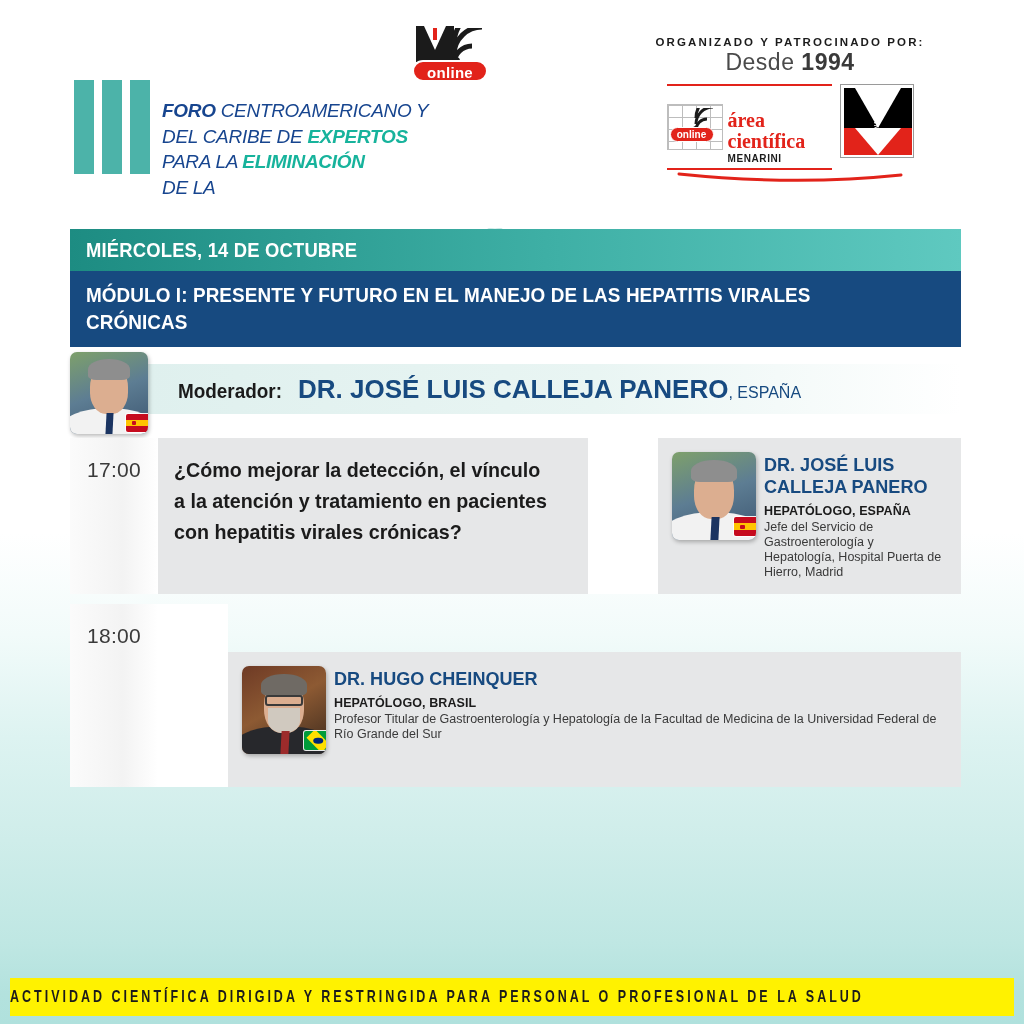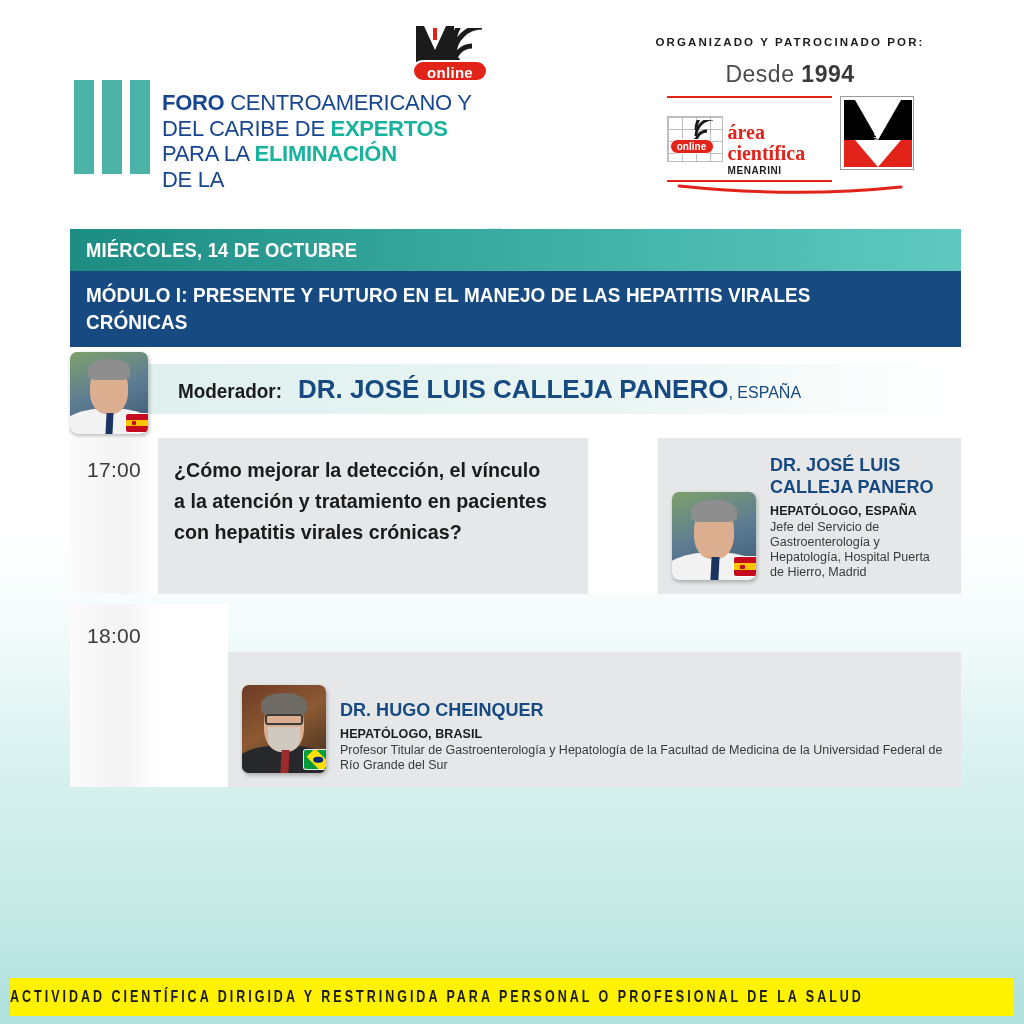"Desde 1994" .sponsor .desde { margin-top: 13px -> 1px }
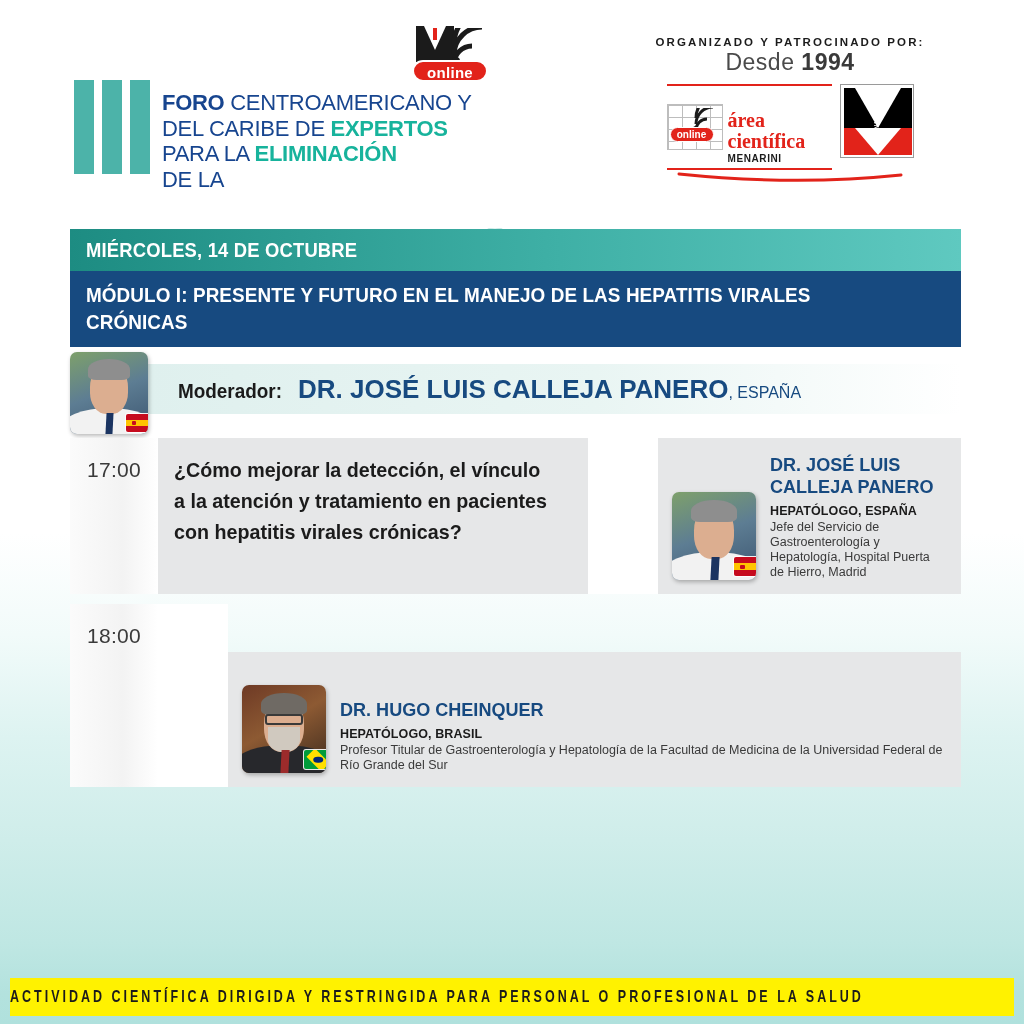"FORO CENTROAMERICANO Y" .foro-text { font-size: 22px -> 19px; font-style: none -> italic; top: 10px -> 18px }
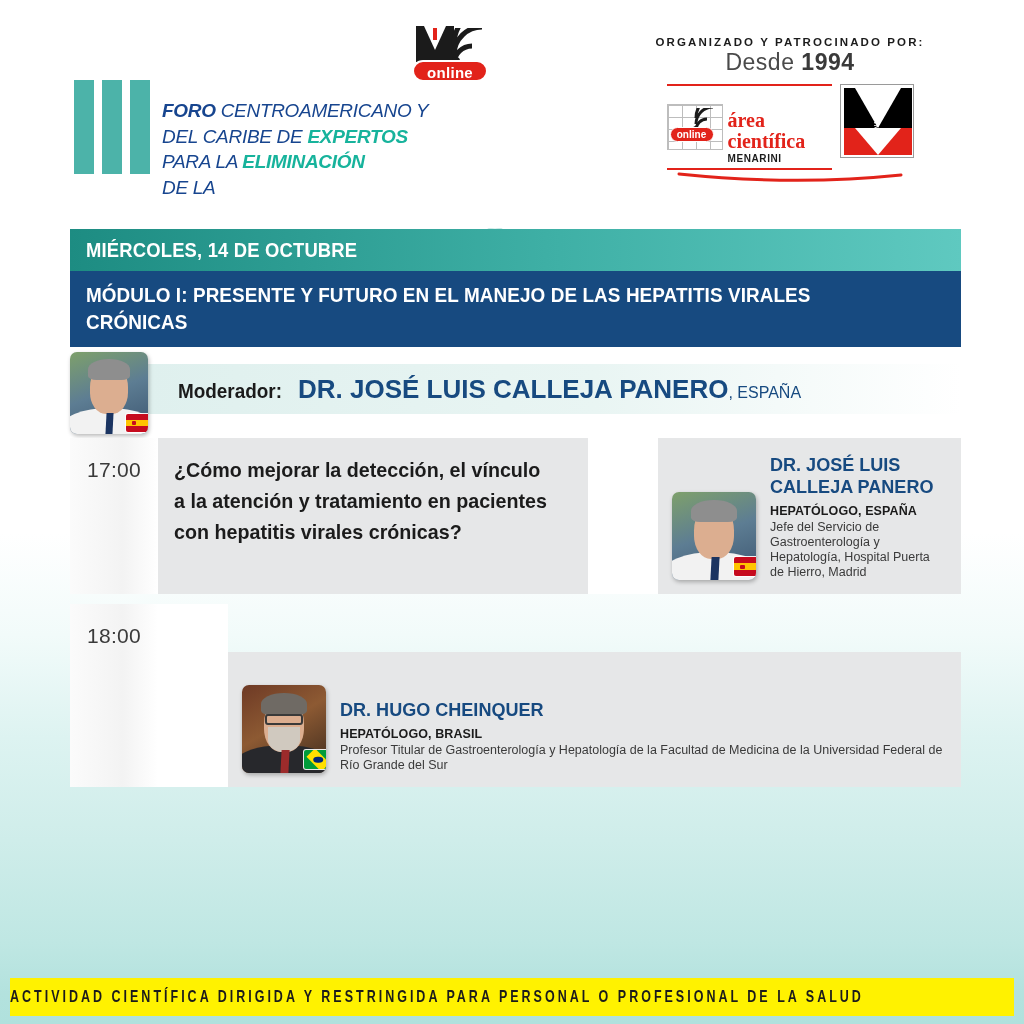"DR. JOSÉ LUIS" .row .spkcell { align-items: flex-end -> none; gap: 14px -> 8px }
